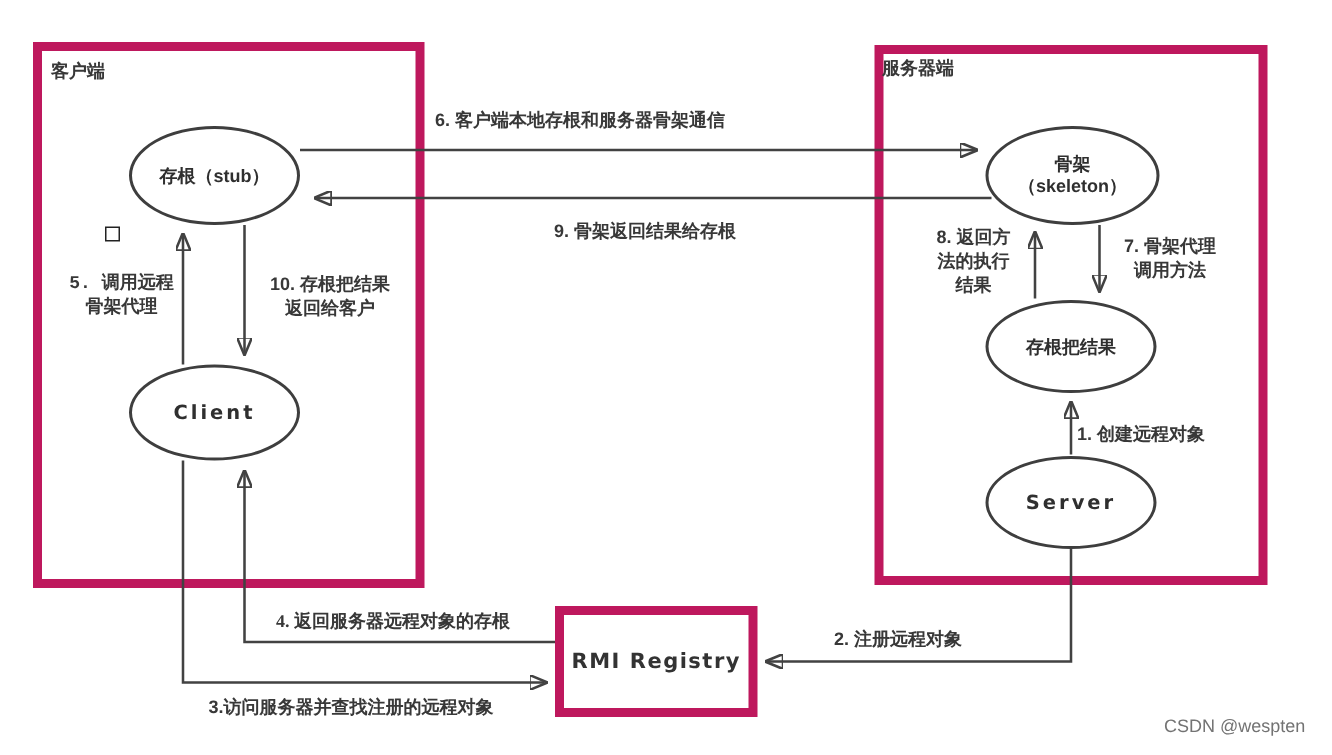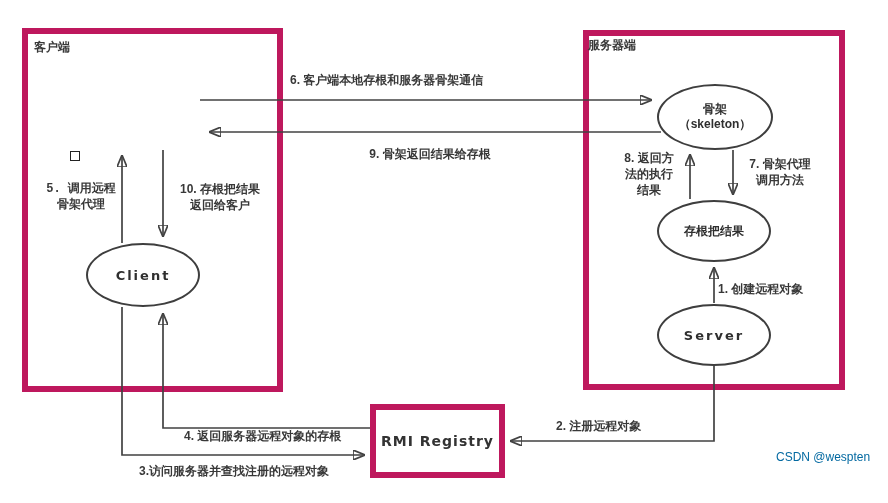"存根（stub）" div.ellipse { html: none -> <div> <span>存根（stub）</span> </div> }
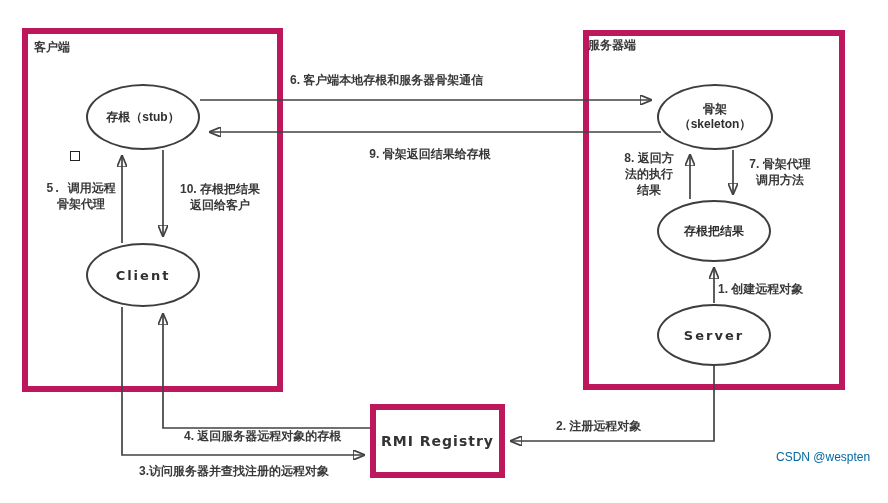"4. 返回服务器远程对象的存根" #label-4 { font-family: none -> Liberation Serif, serif; top: 428px -> 406px }
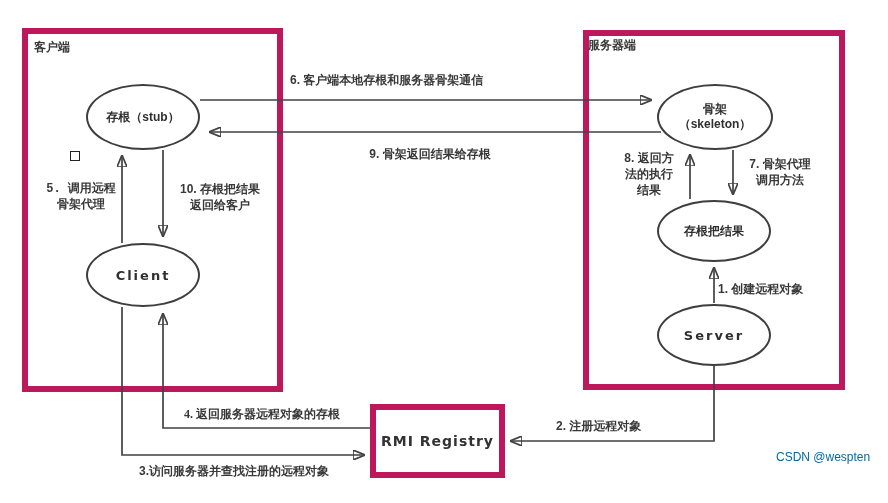"CSDN @wespten" #watermark { color: #0369a1 -> #737373; top: 450px -> 477px }
